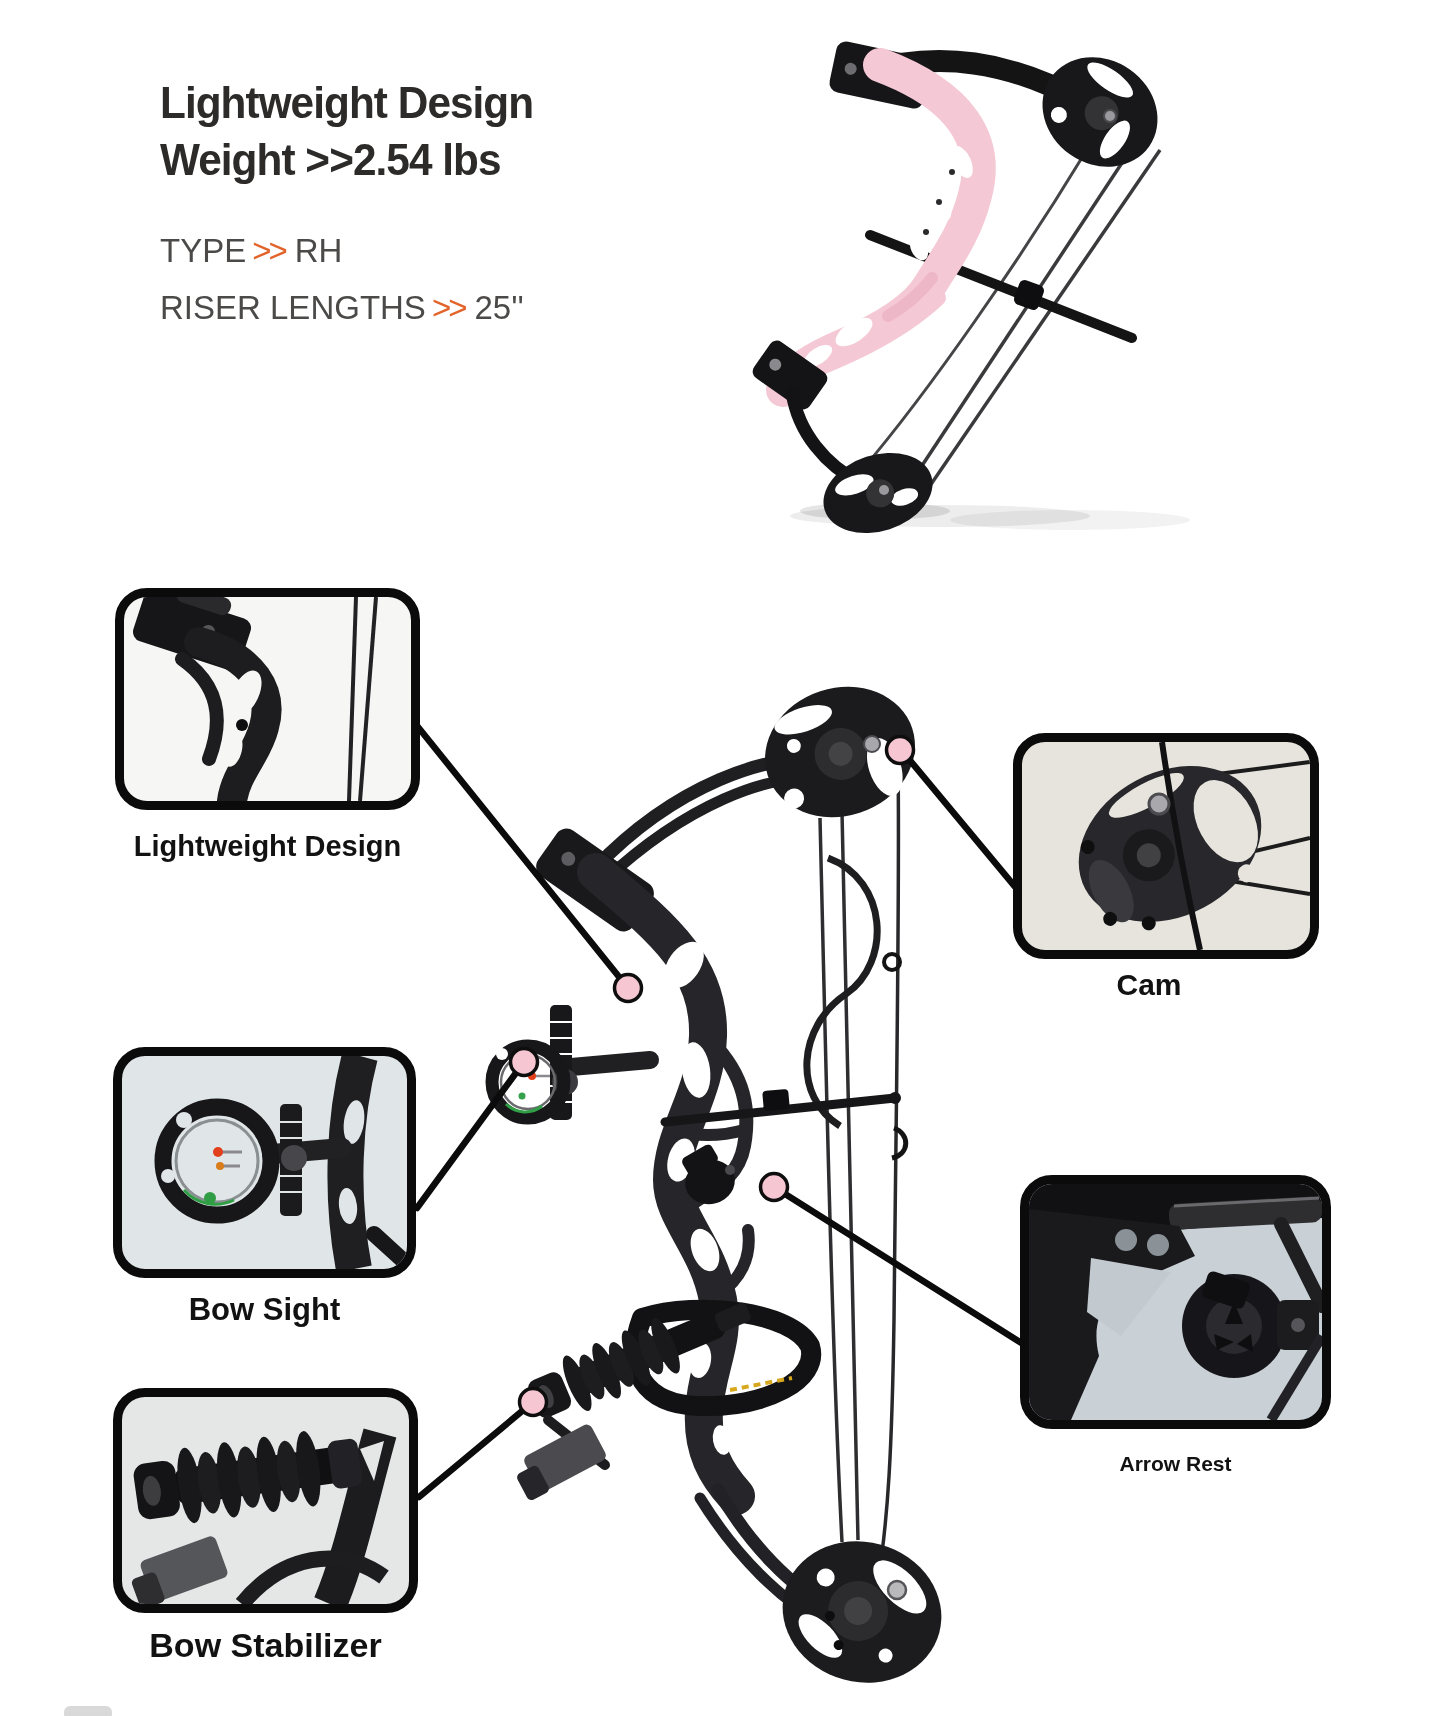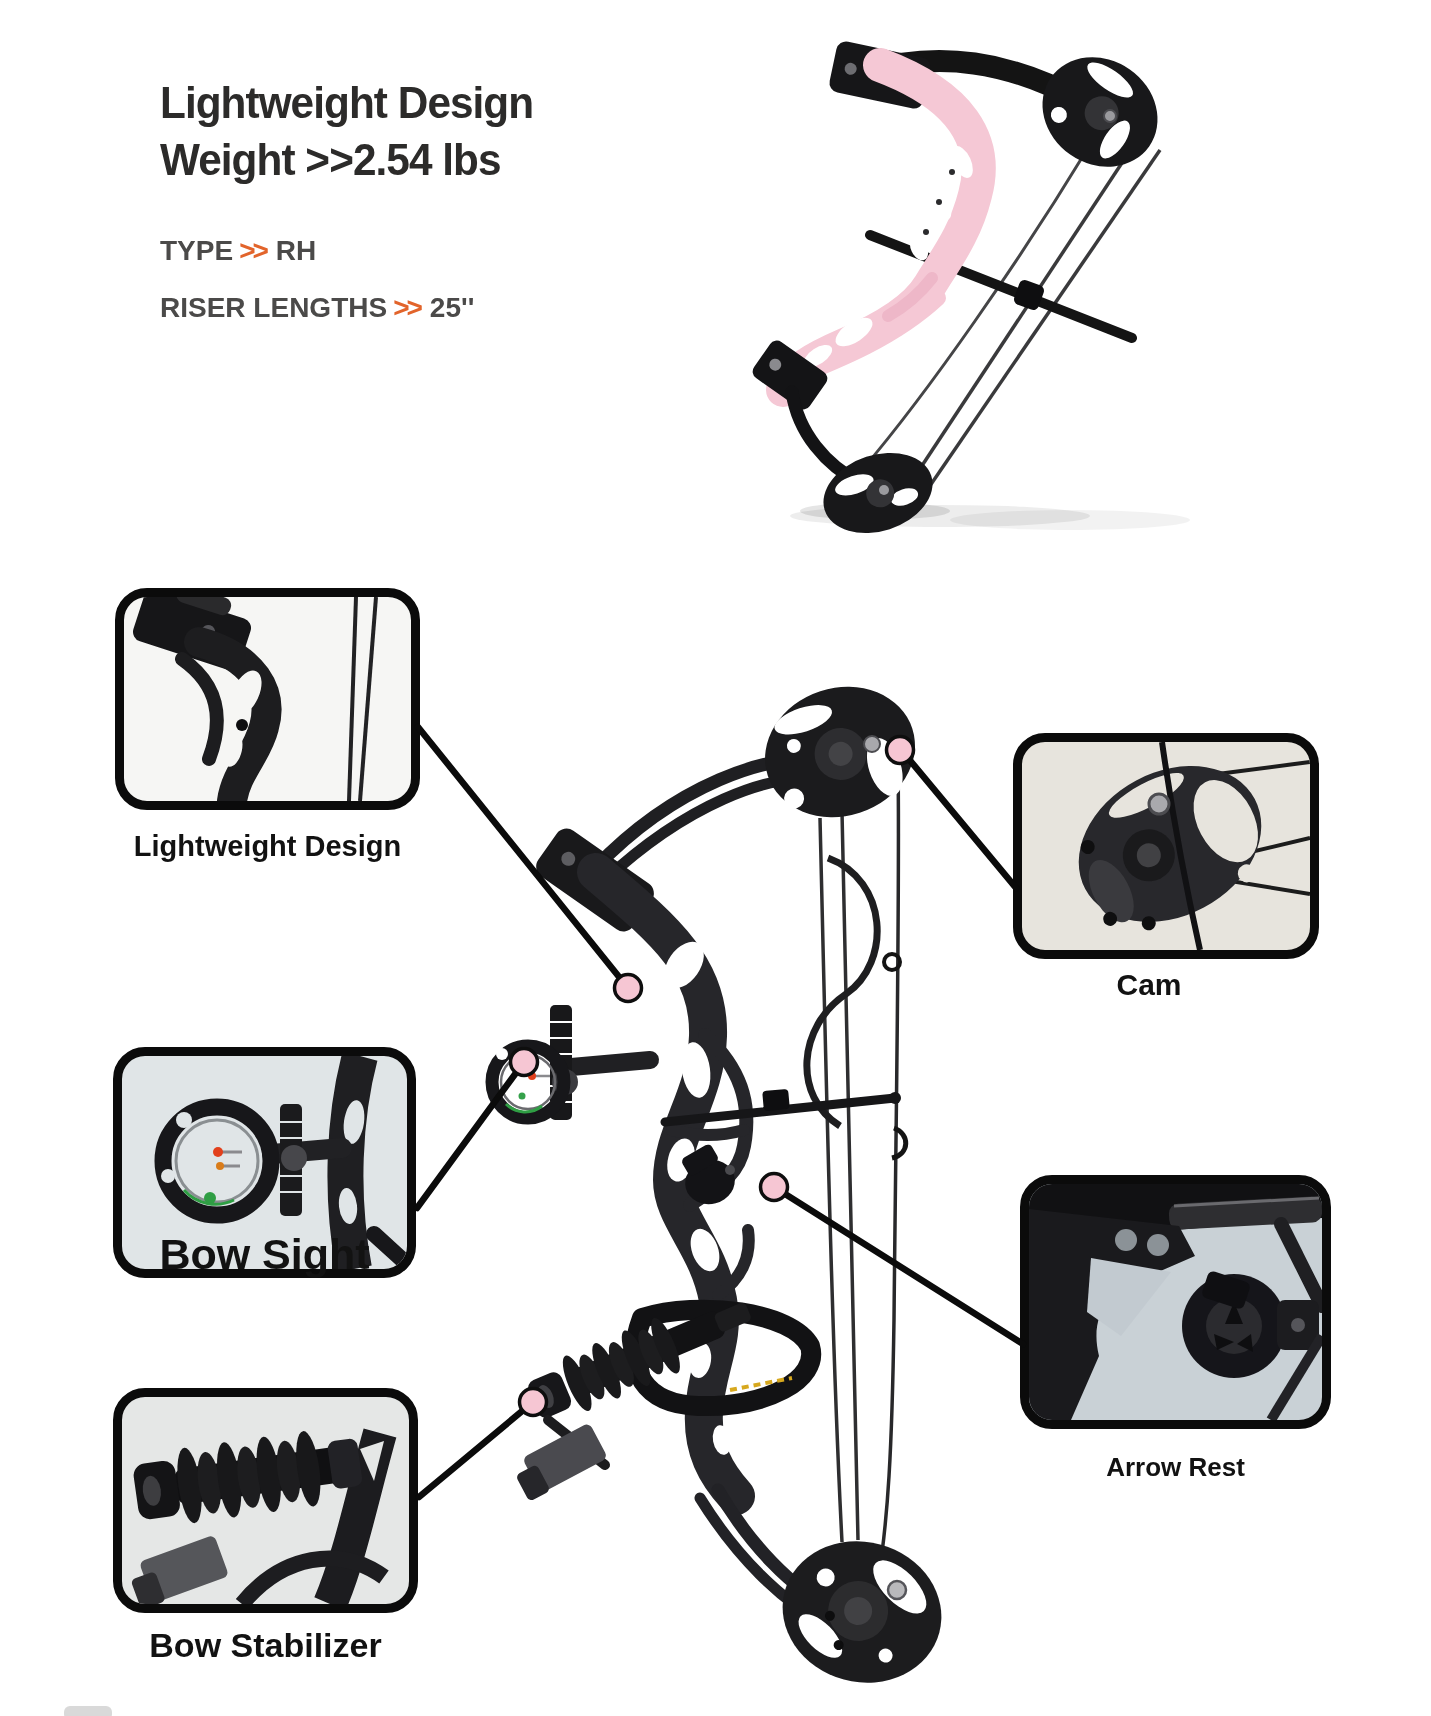"TYPE >> RH" .spec-row { font-size: 28px -> 33px; font-weight: bold -> none }
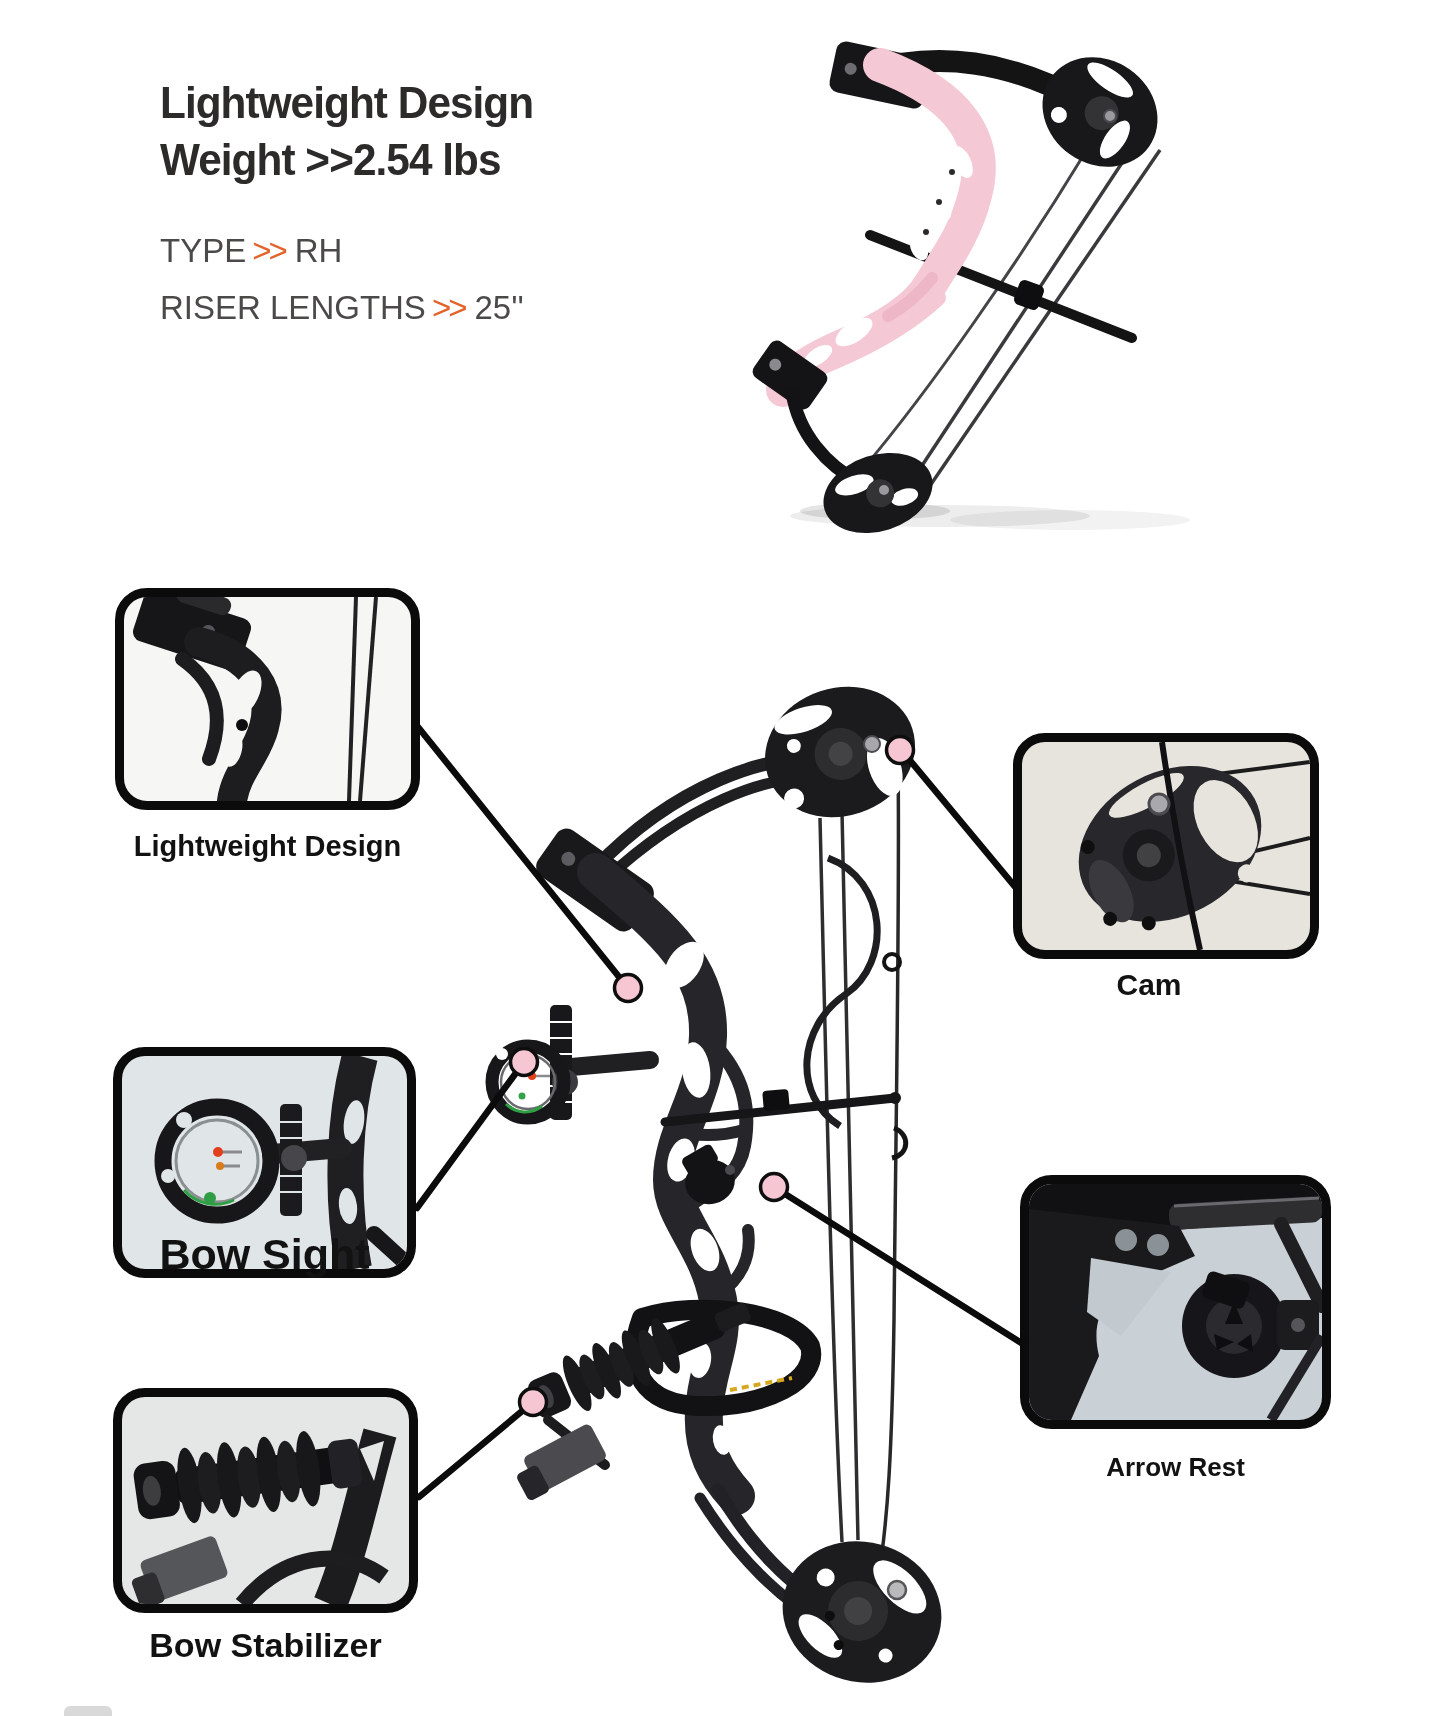"Bow Sight" .label-c { font-size: 43px -> 31px; top: 1230px -> 1292px }
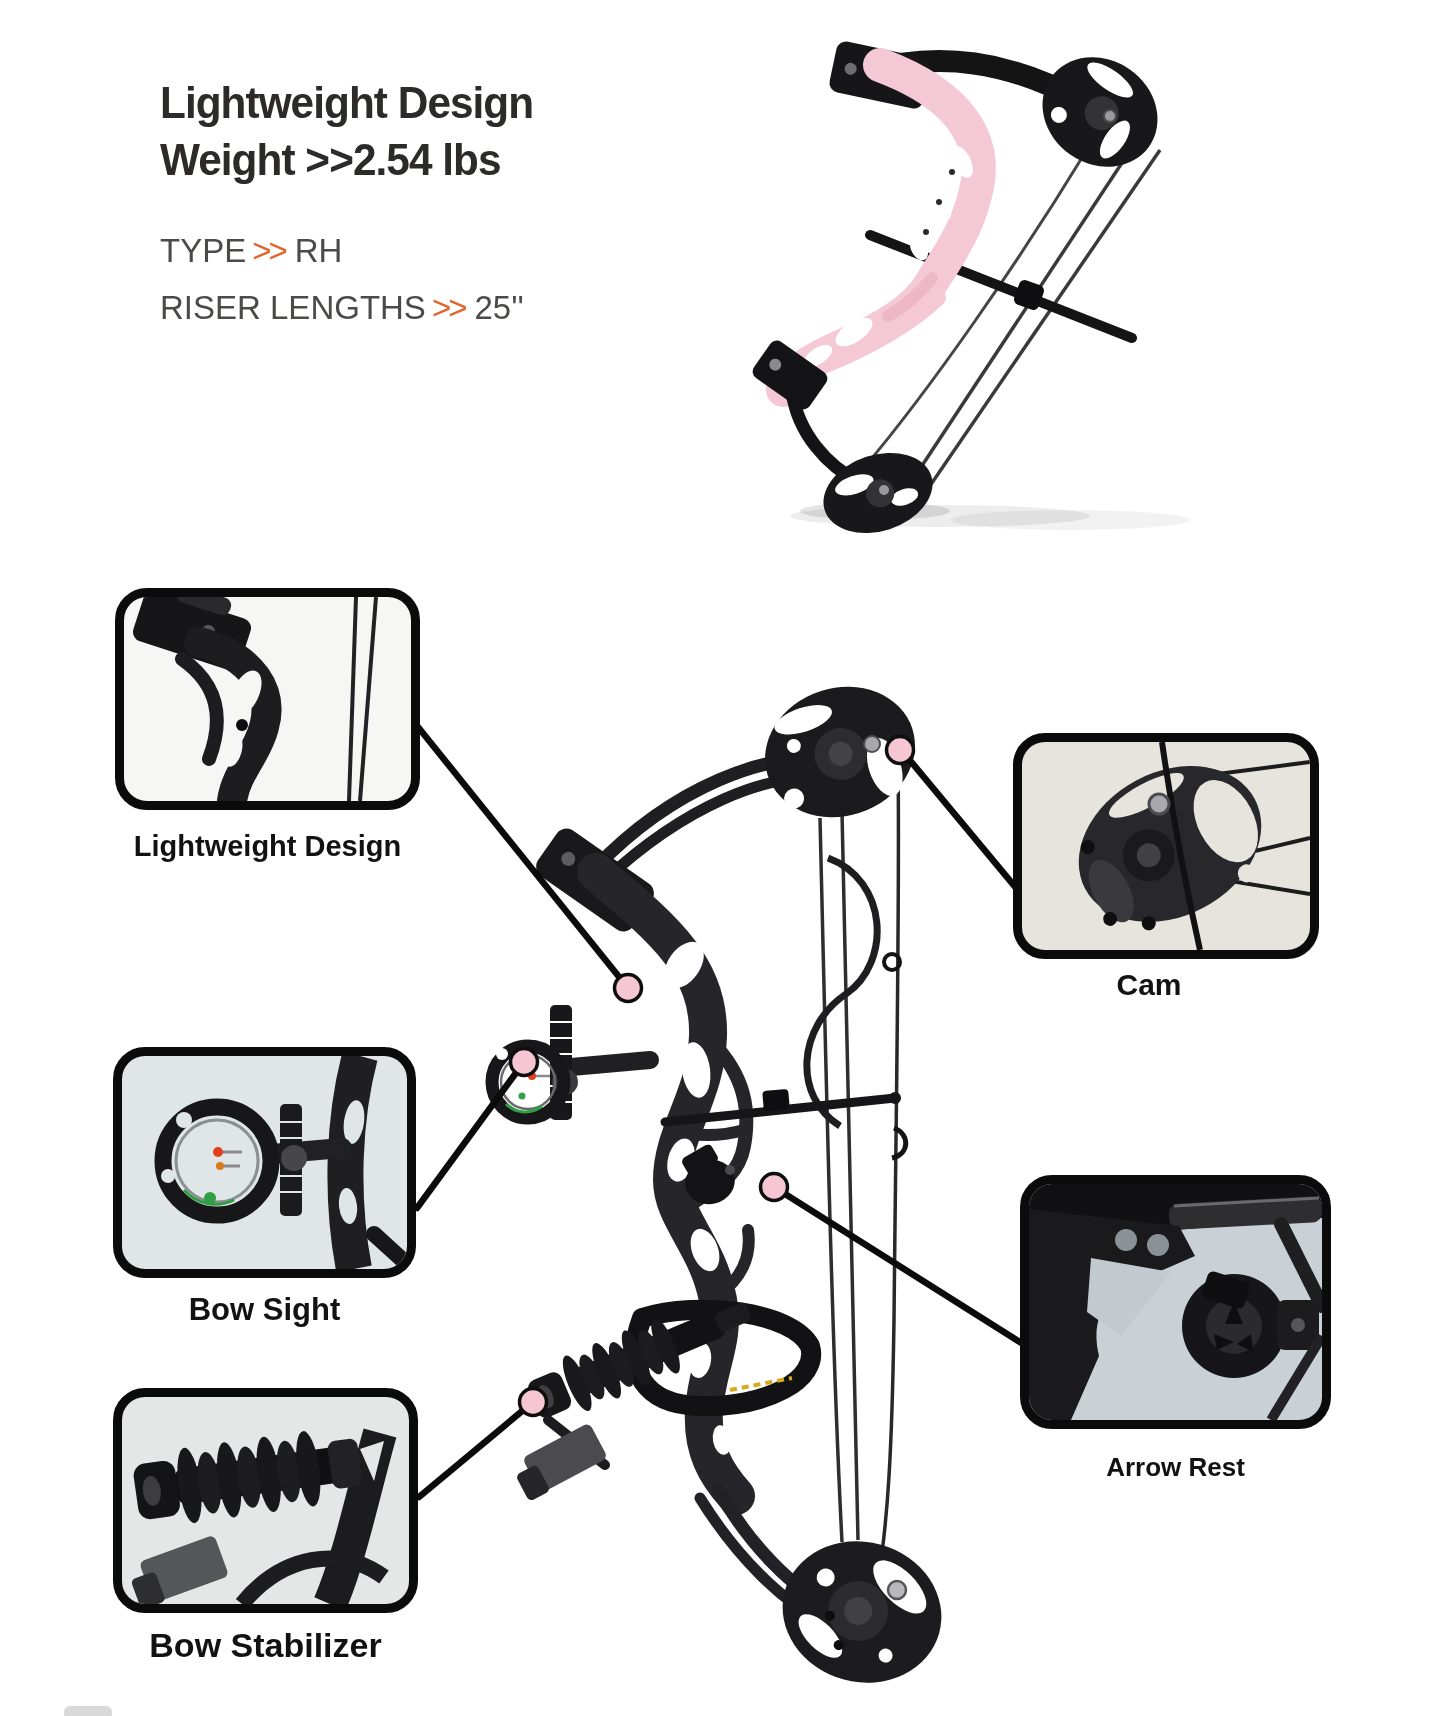"Arrow Rest" .label-d { font-size: 26px -> 21px }
